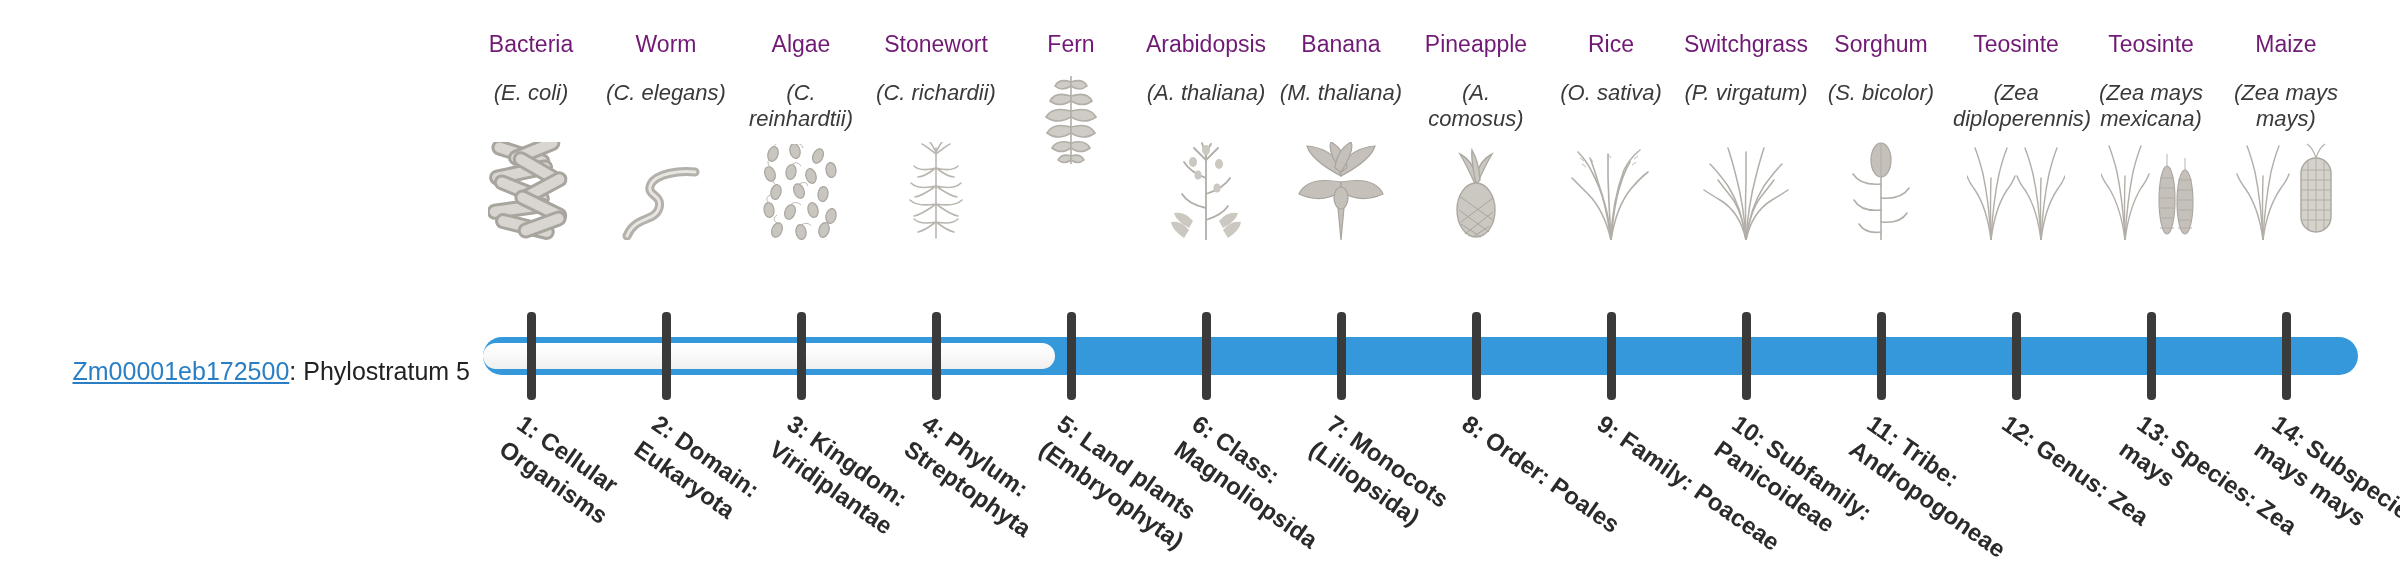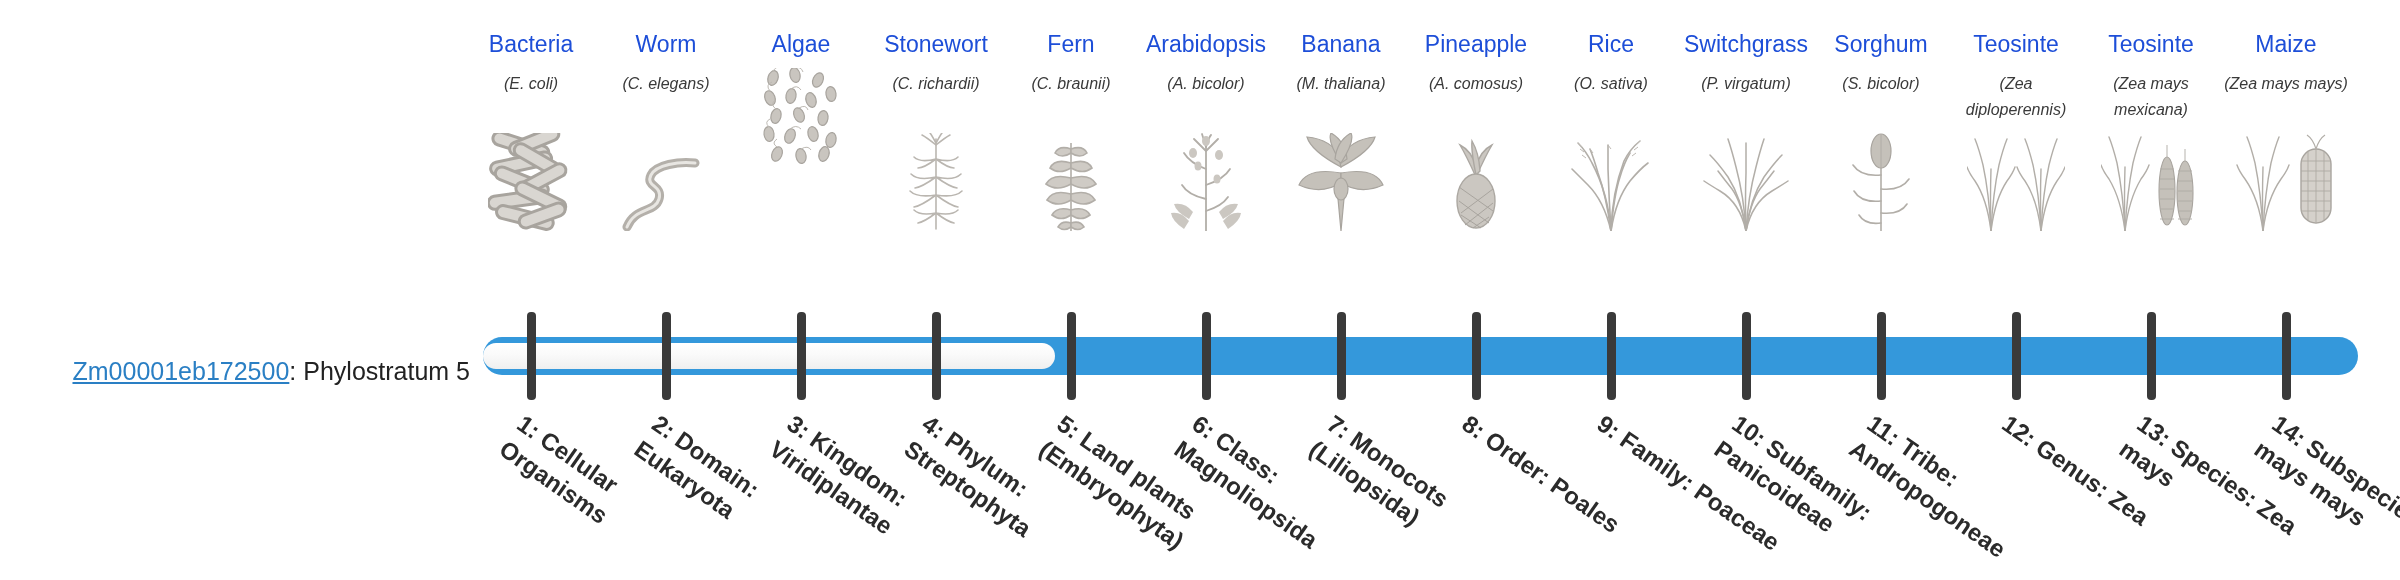"Bacteria" .common-name { color: #1d4ed8 -> #701a75 }
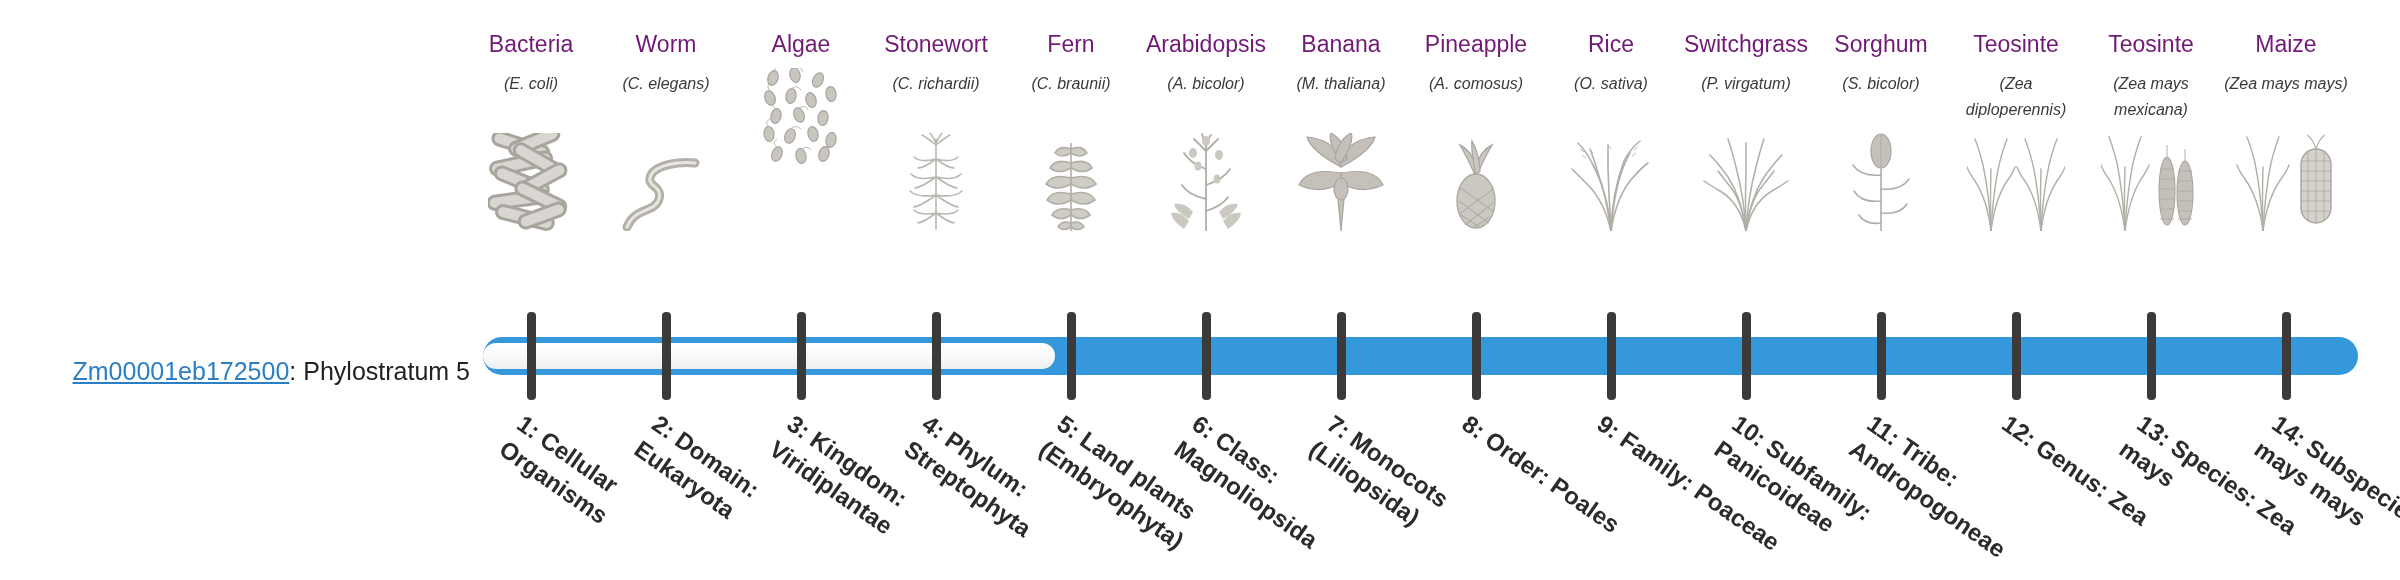"(E. coli)" .sci-name { font-size: 16px -> 22px; margin-top: 11px -> 20px }
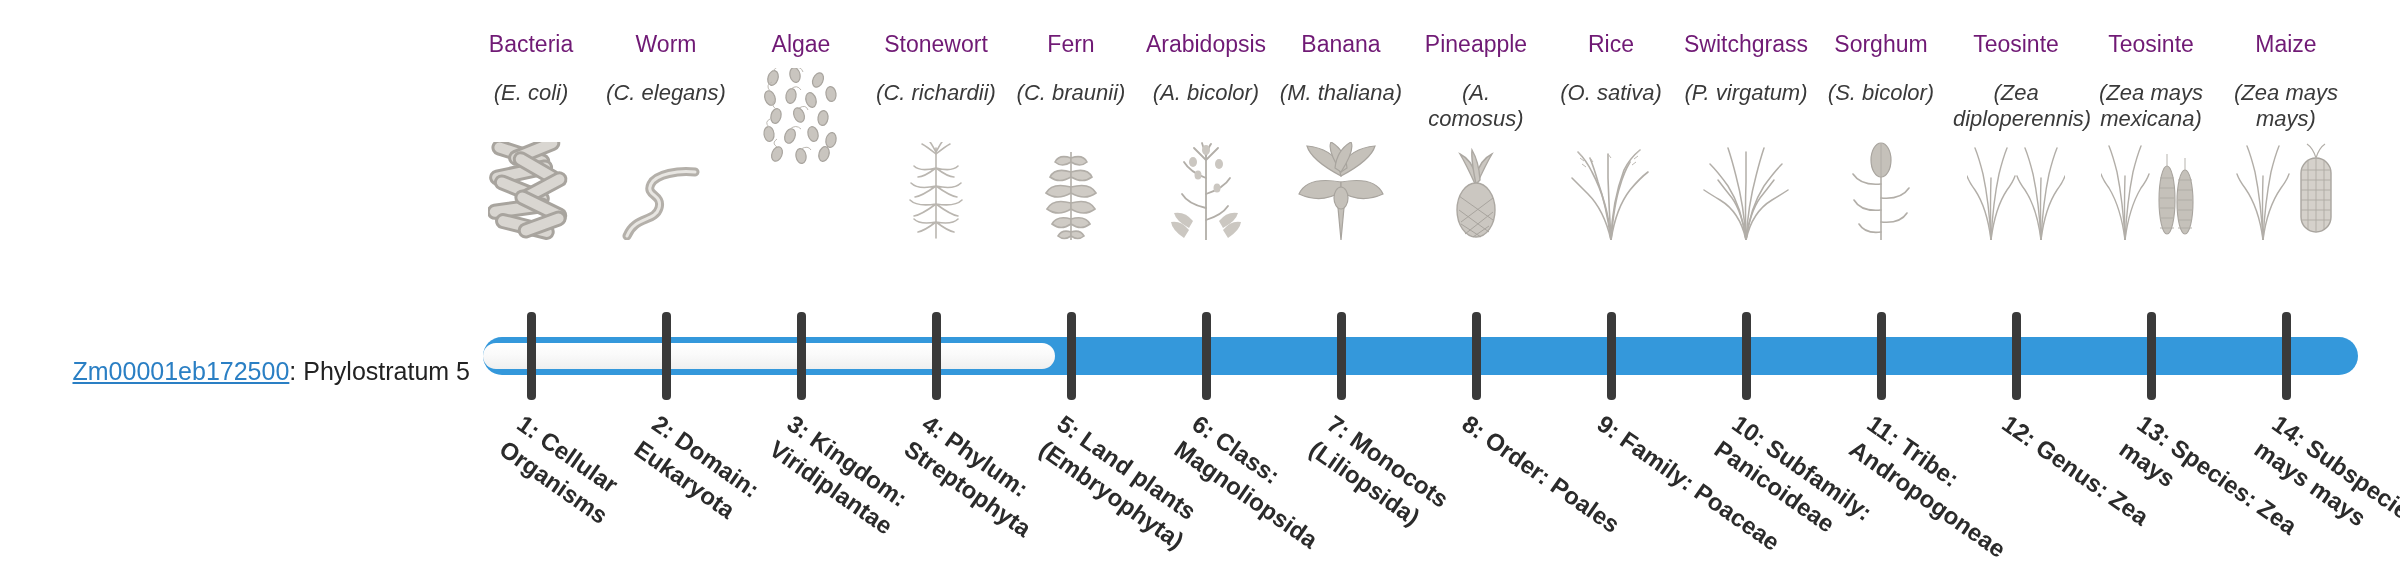"(C. reinhardtii)" div.sci-name { html: none -> <div>(C. reinhardtii)</div> }
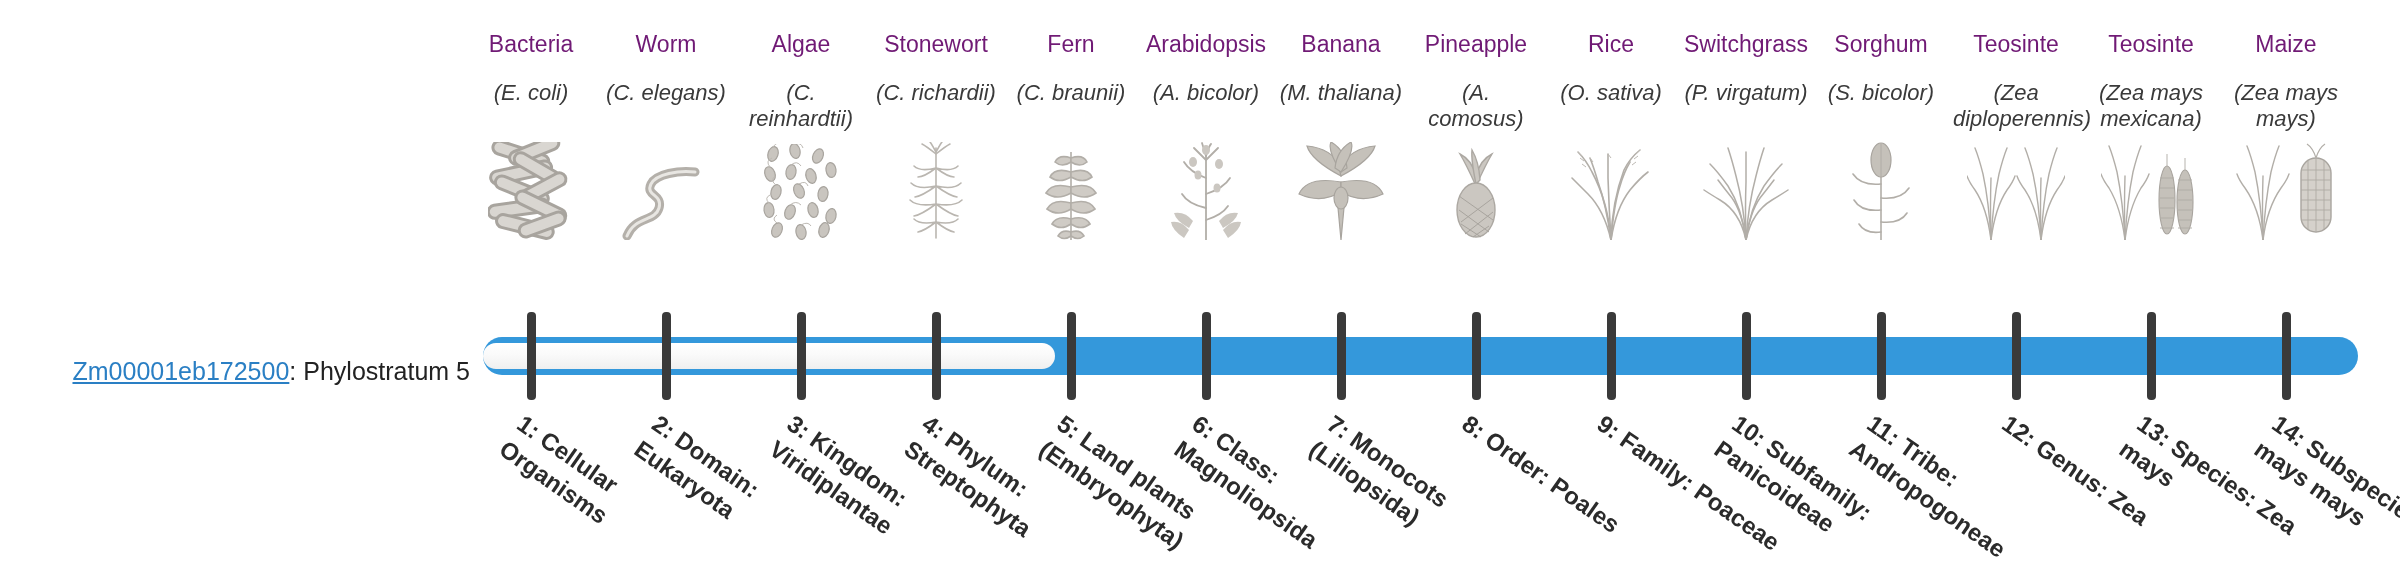"(C. braunii)" div.sci-name { html: <div>(C. braunii)</div> -> none }
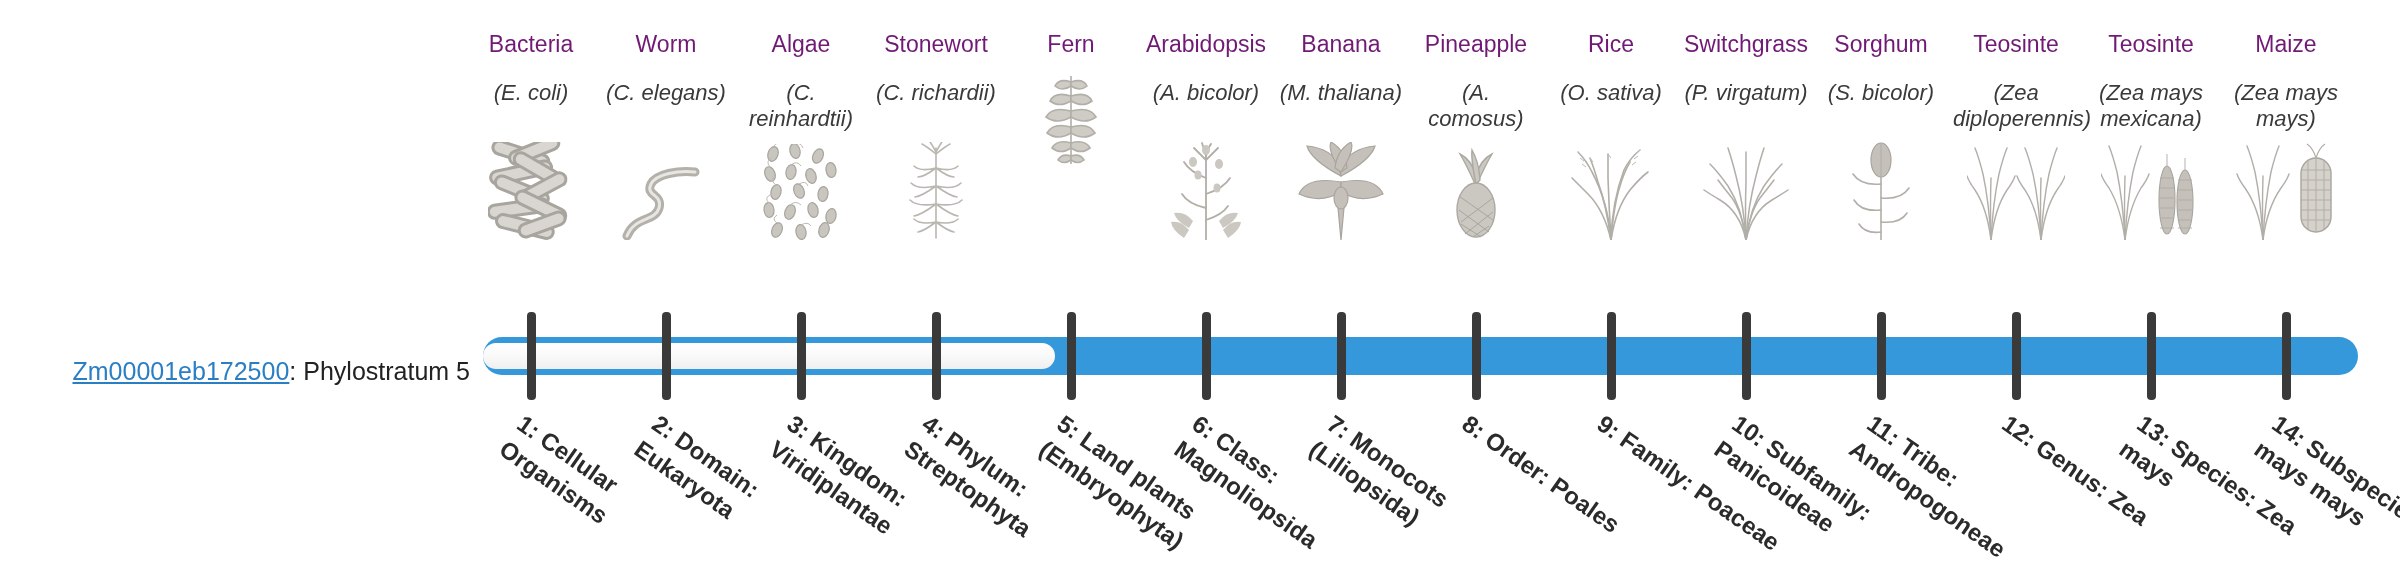"(A. bicolor)" div.sci-name { text: bicolor -> thaliana }
